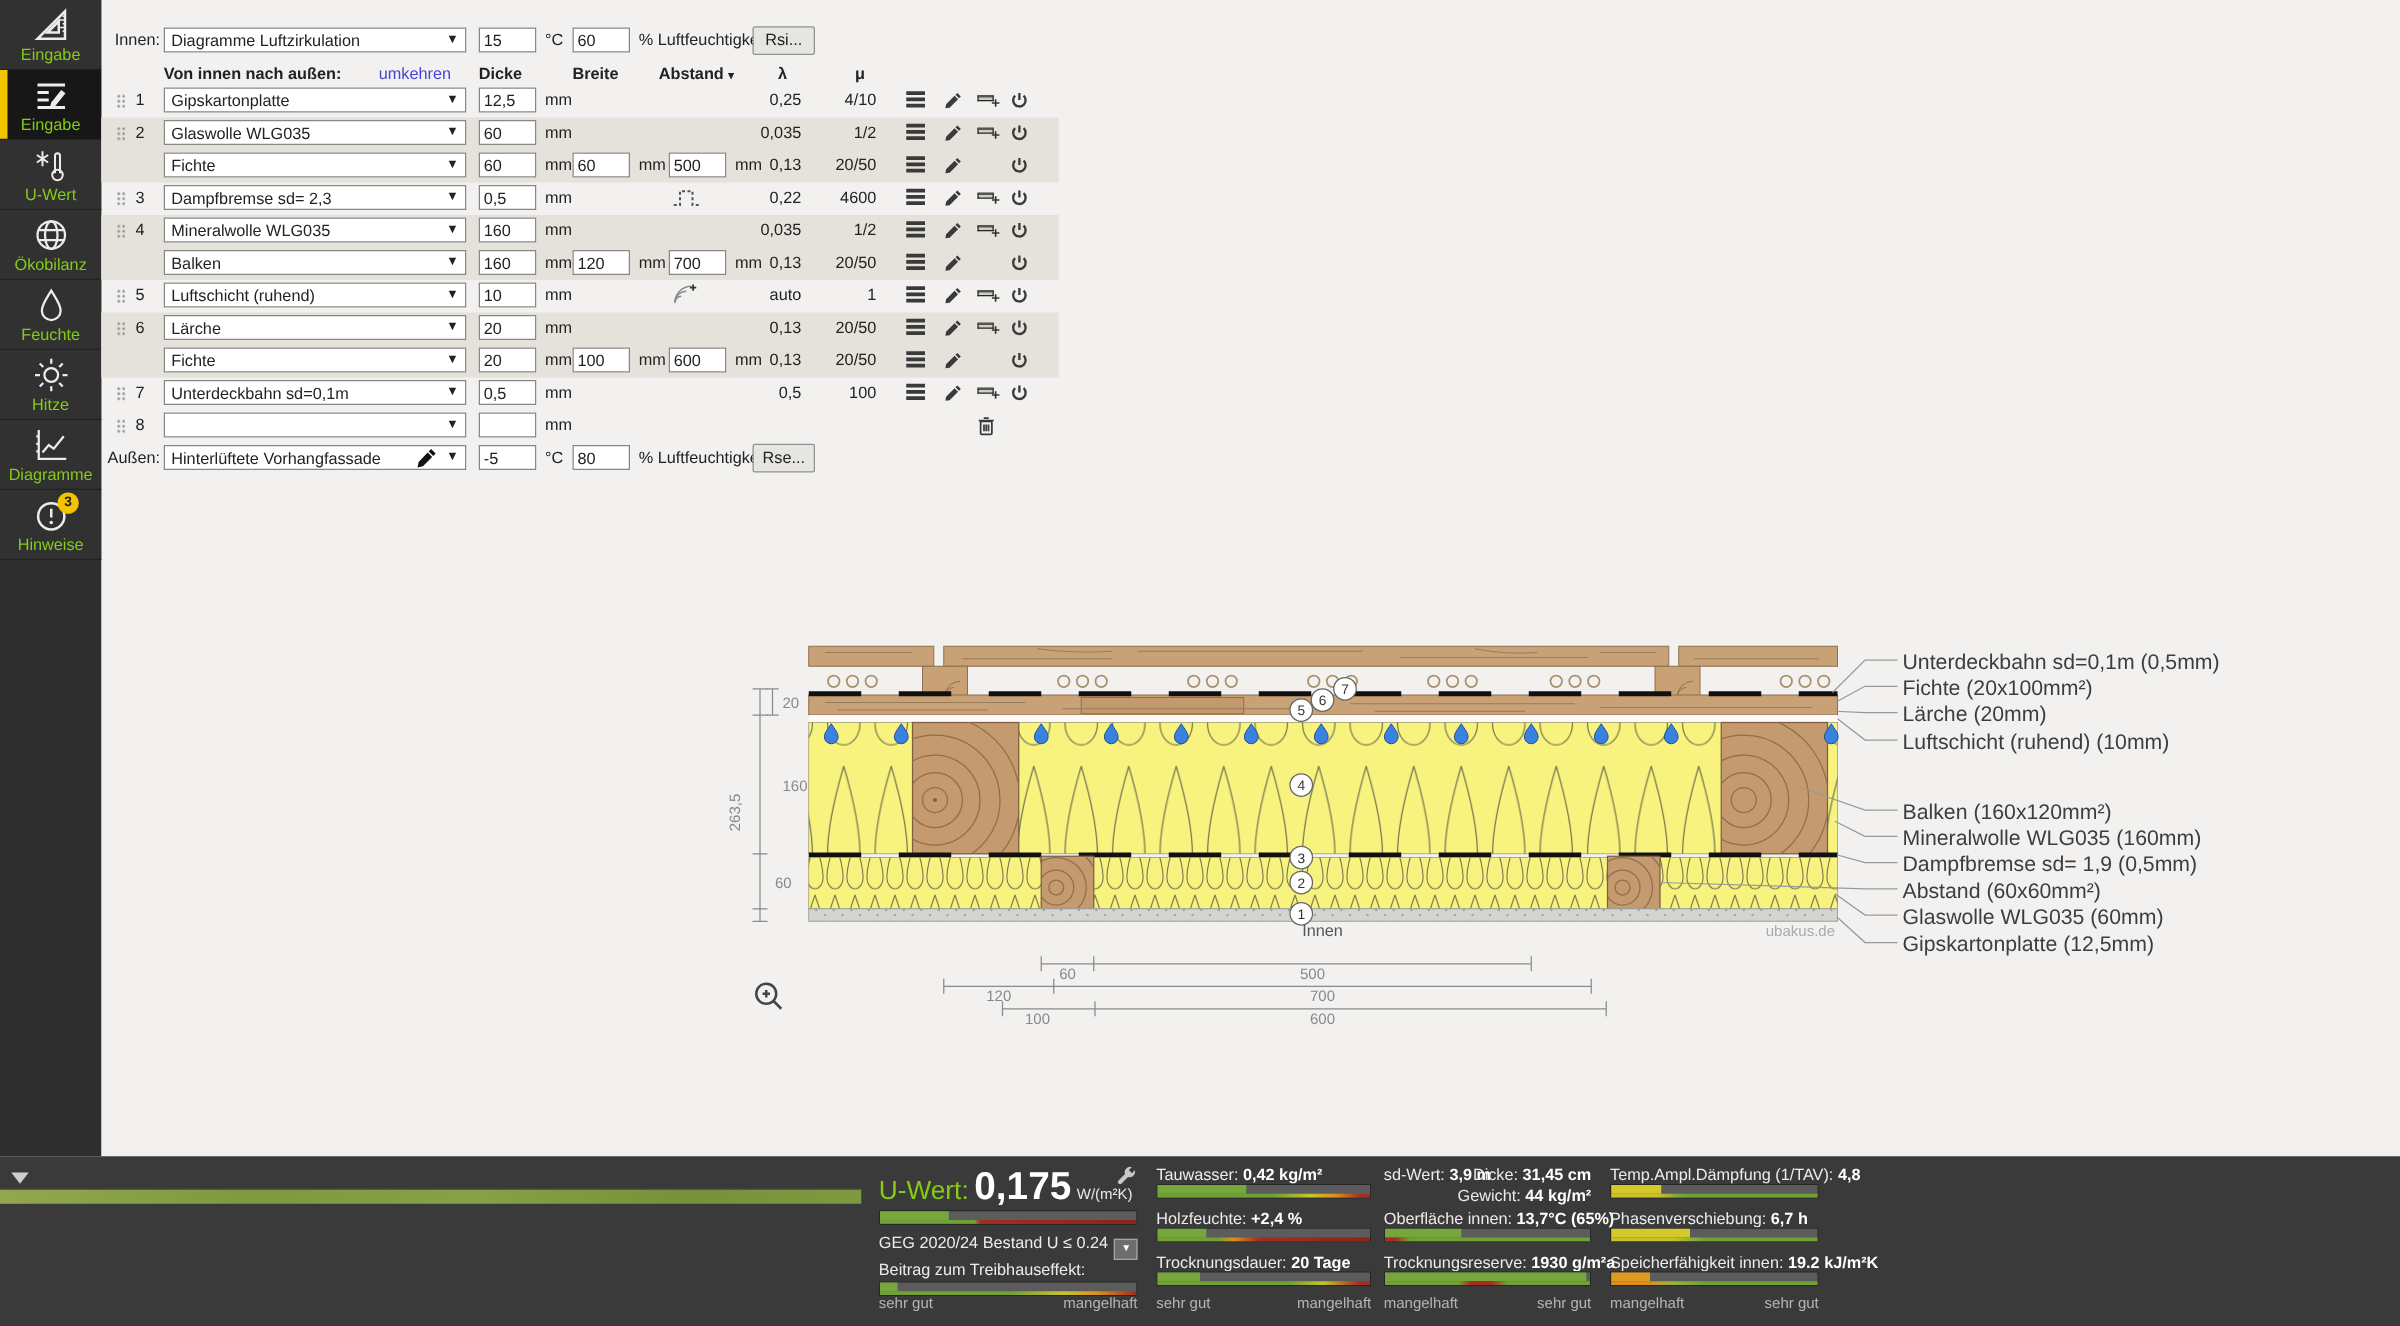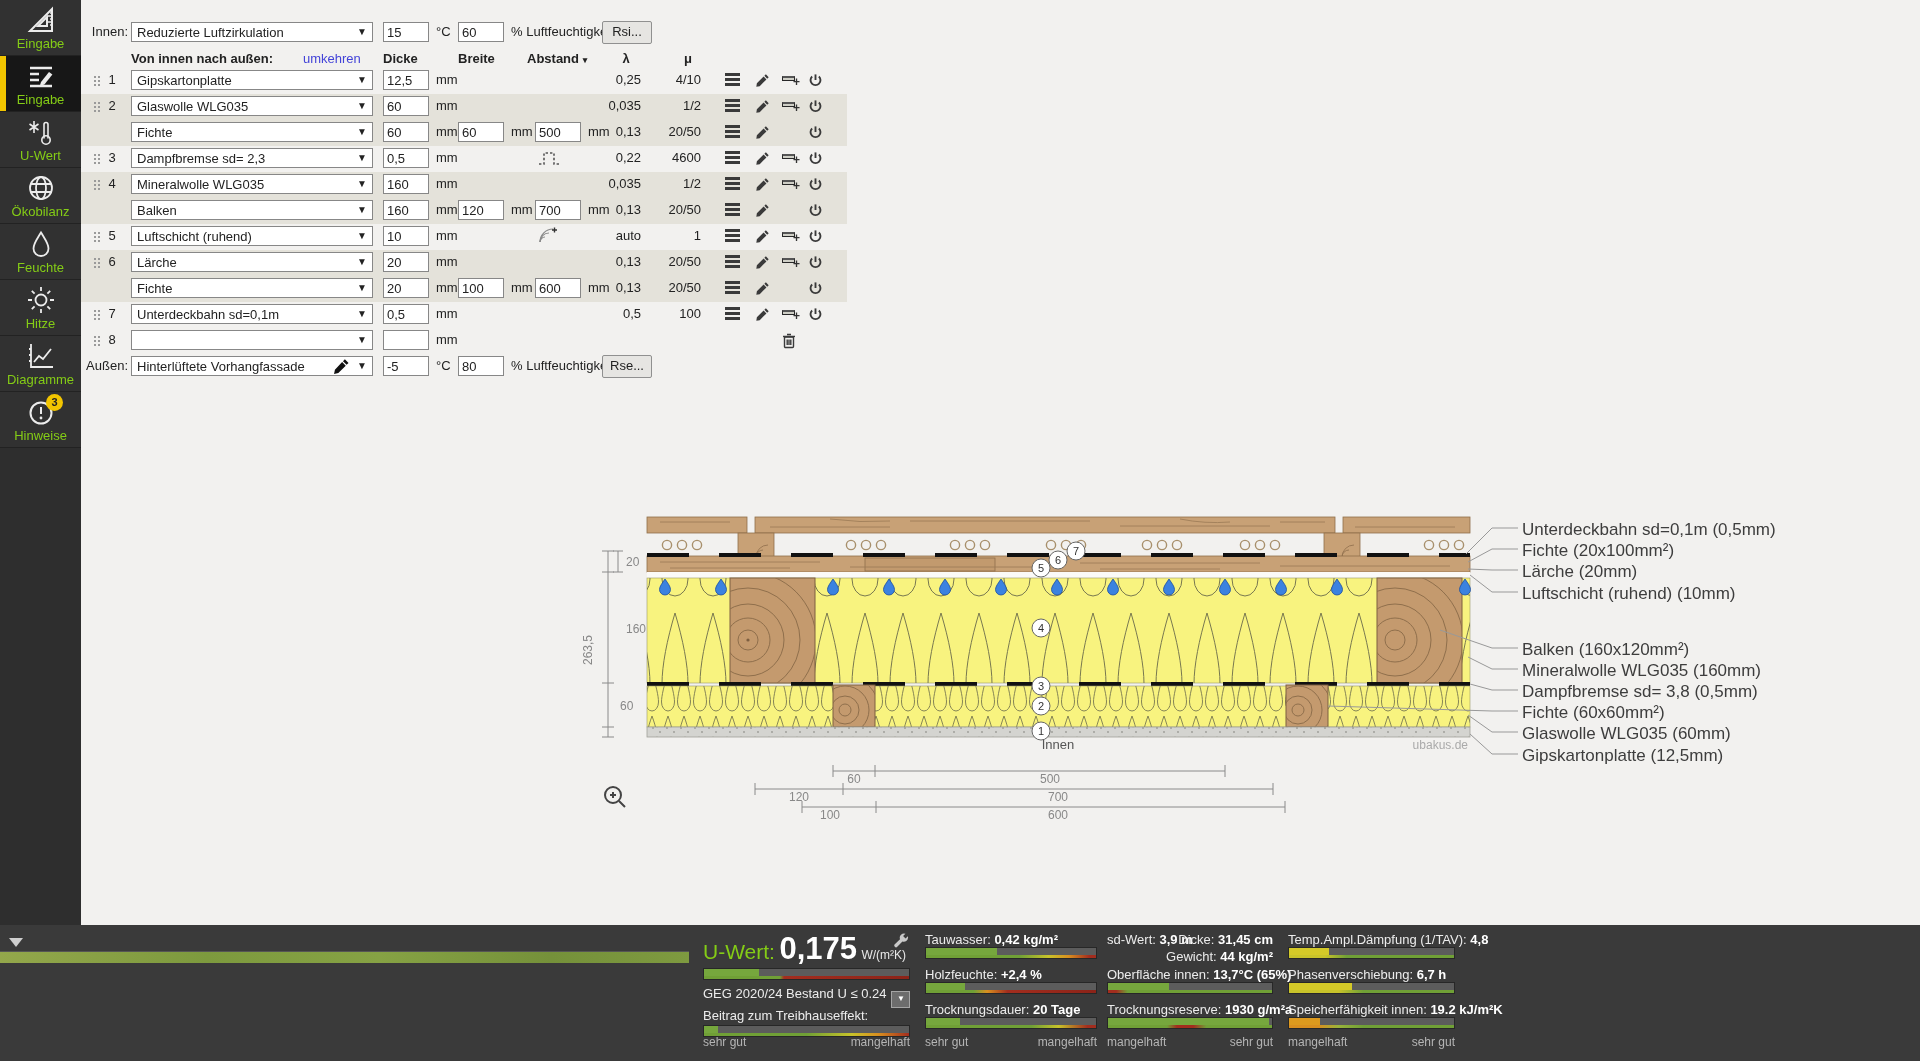"Reduzierte Luftzirkulation" span.selt { text: Reduzierte -> Diagramme }
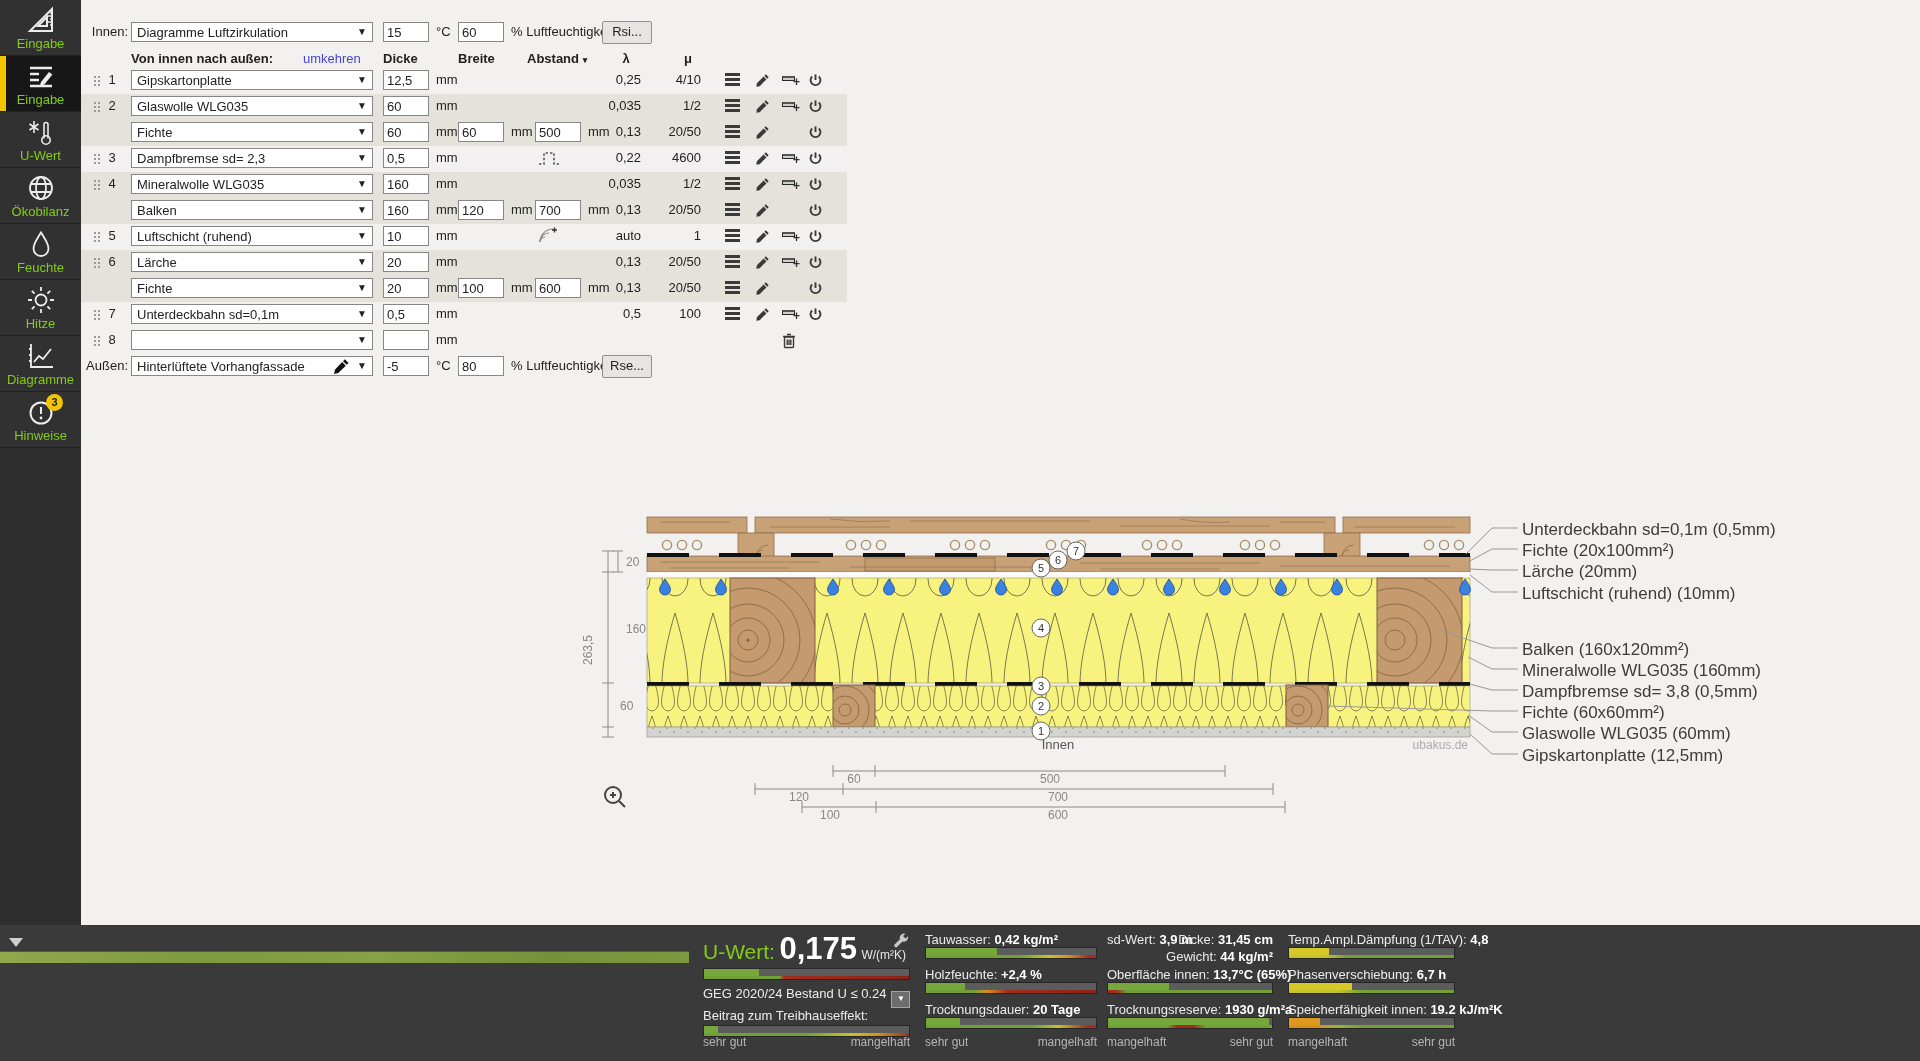"Dampfbremse sd= 3,8 (0,5mm)" div.dlabel { text: 3,8 -> 1,9 }
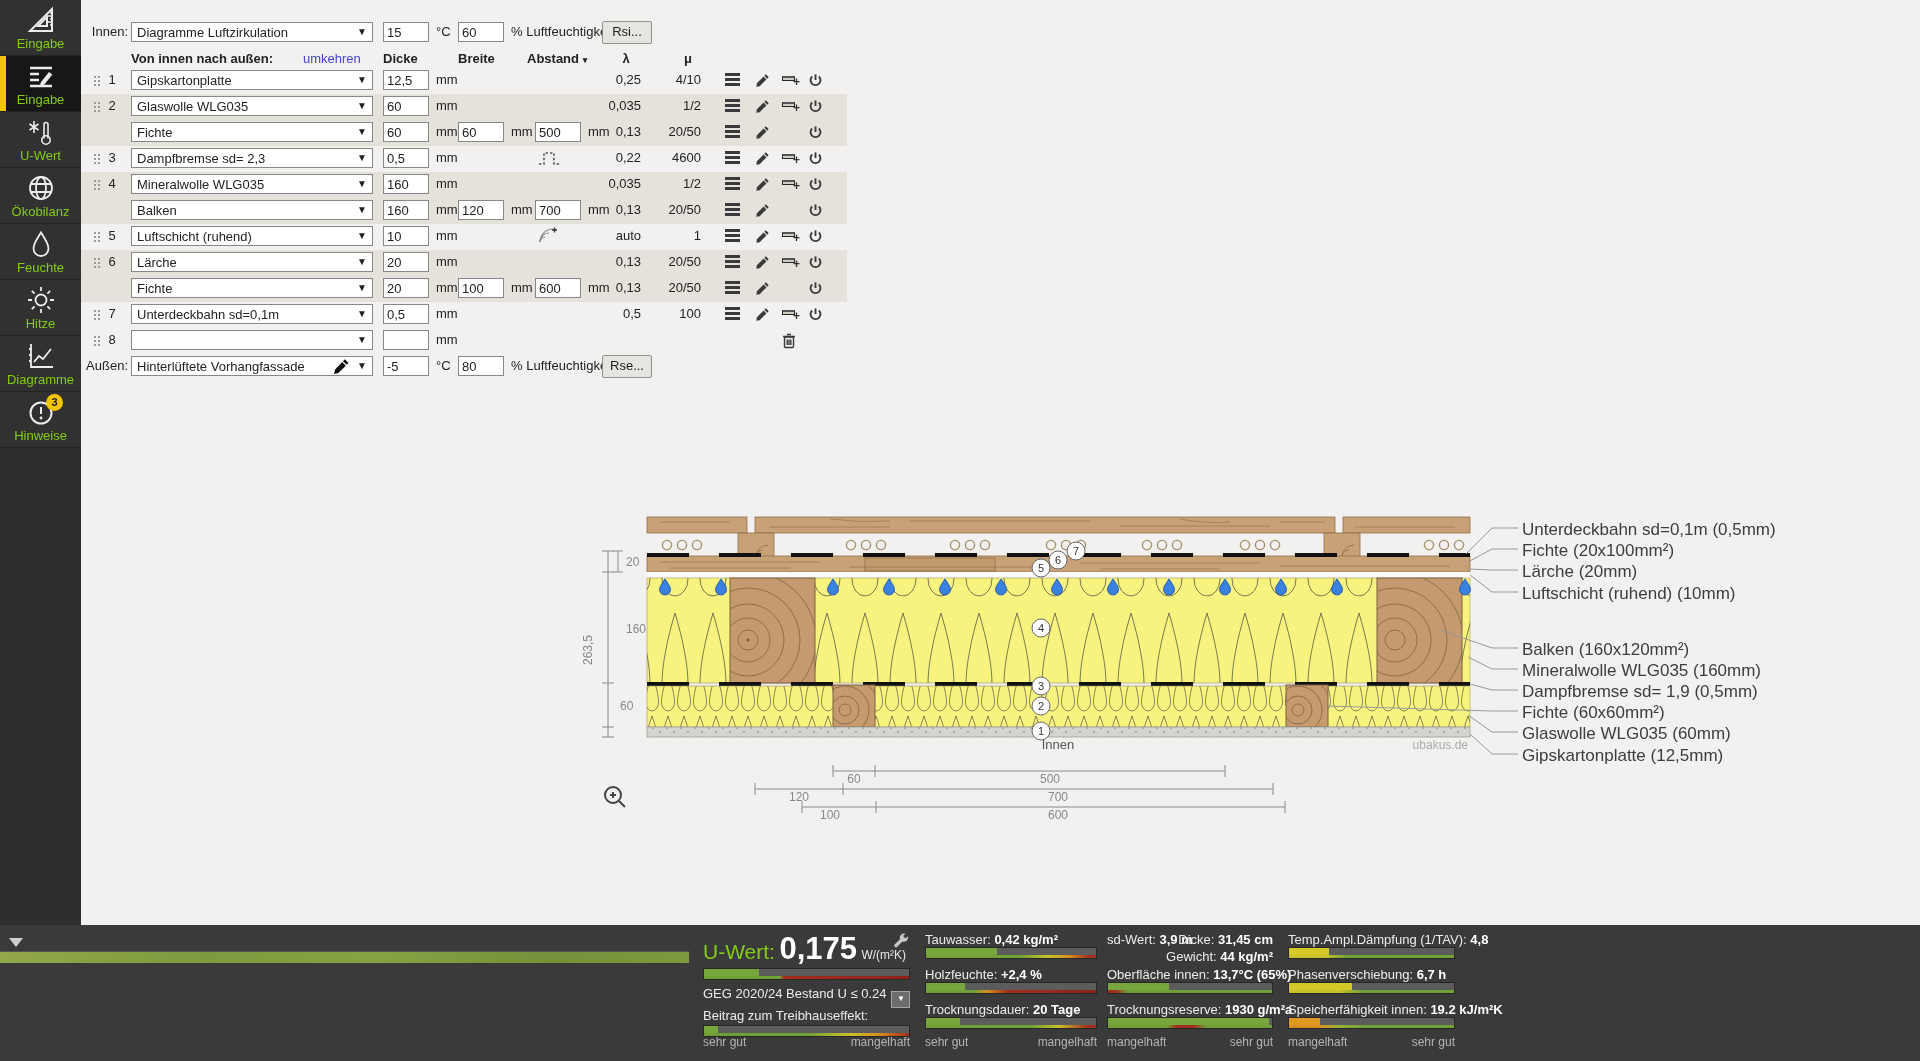"Fichte (60x60mm²)" div.dlabel { text: Fichte -> Abstand }
